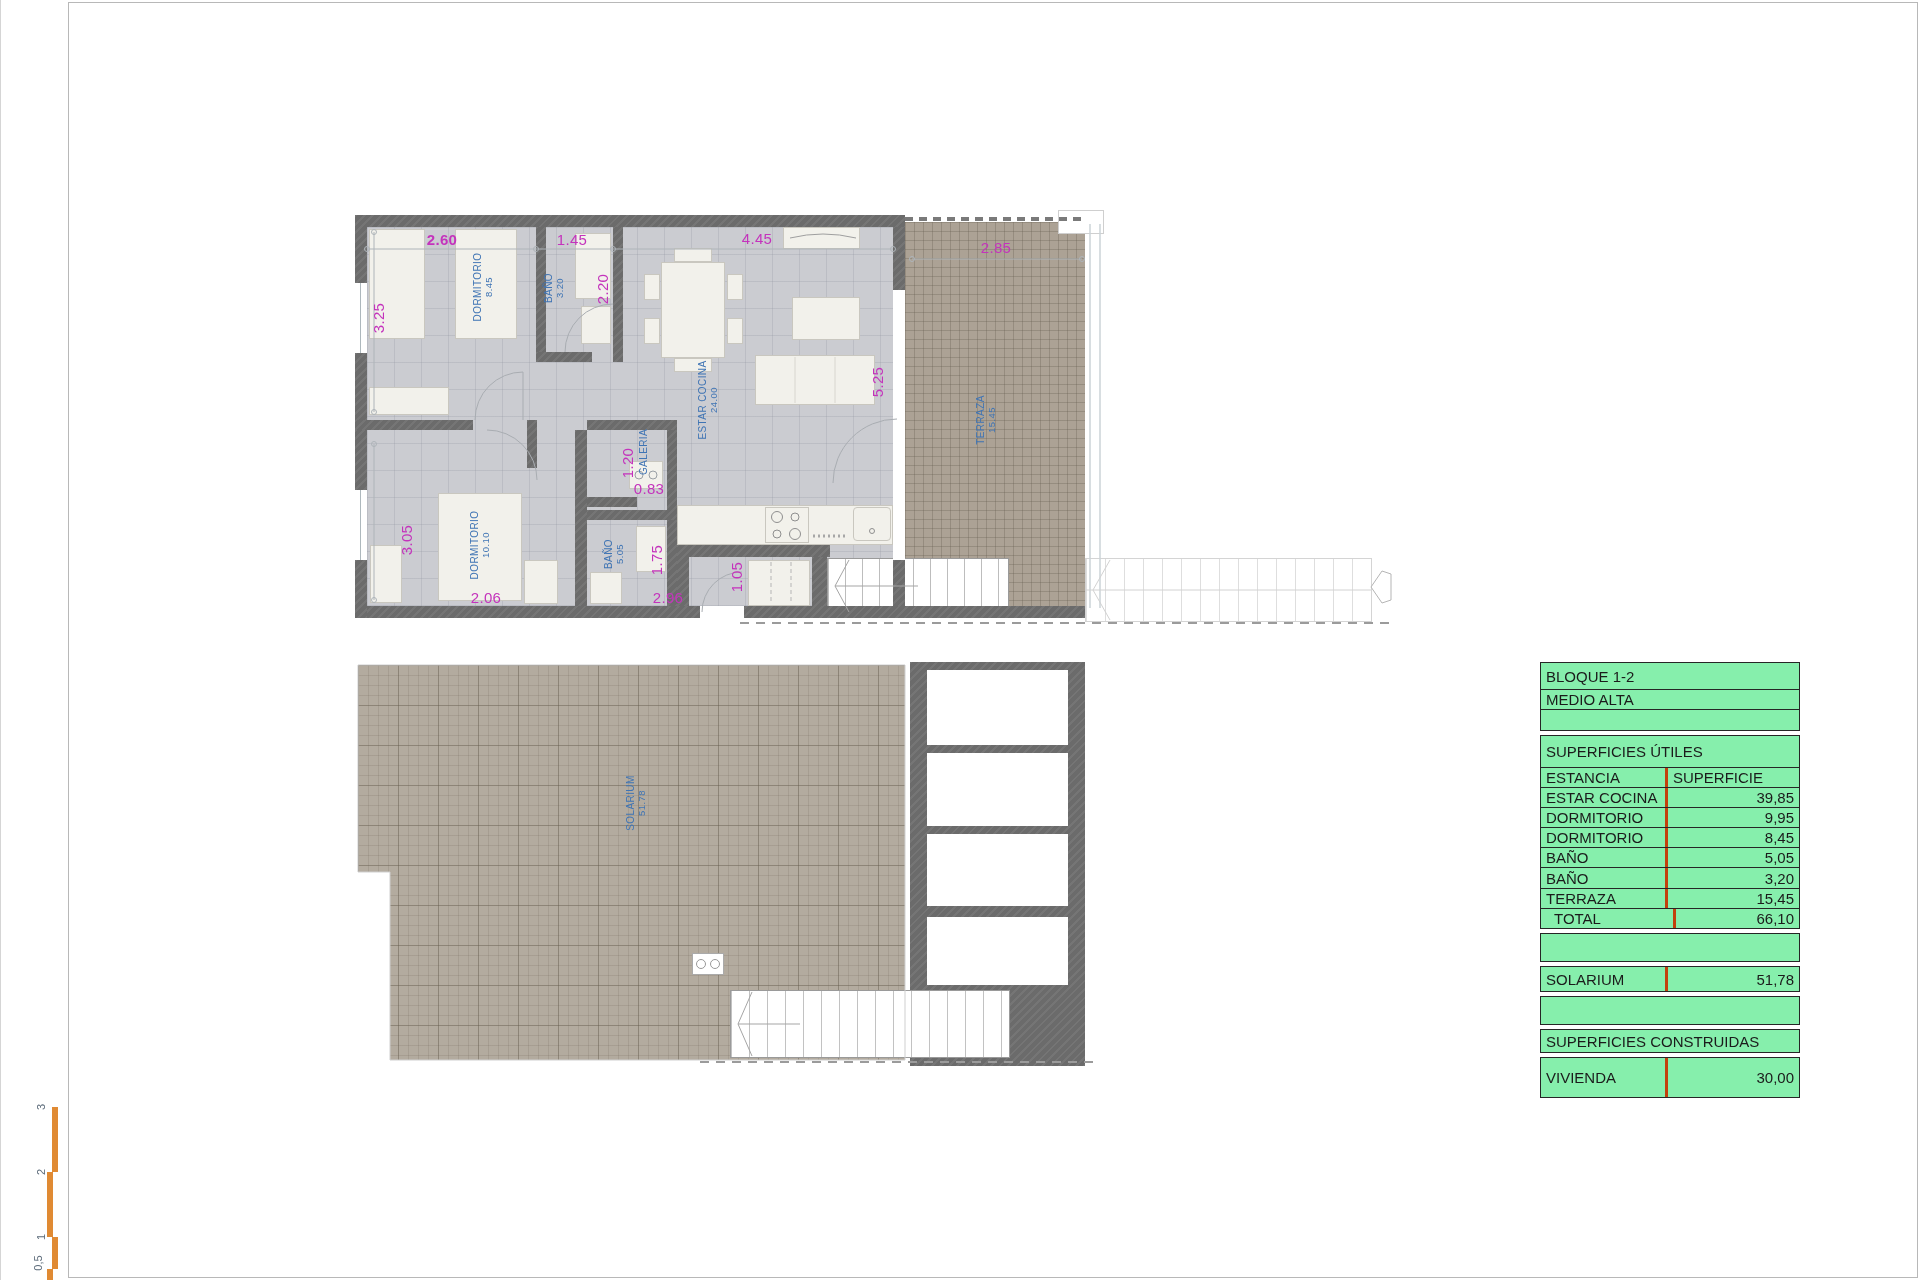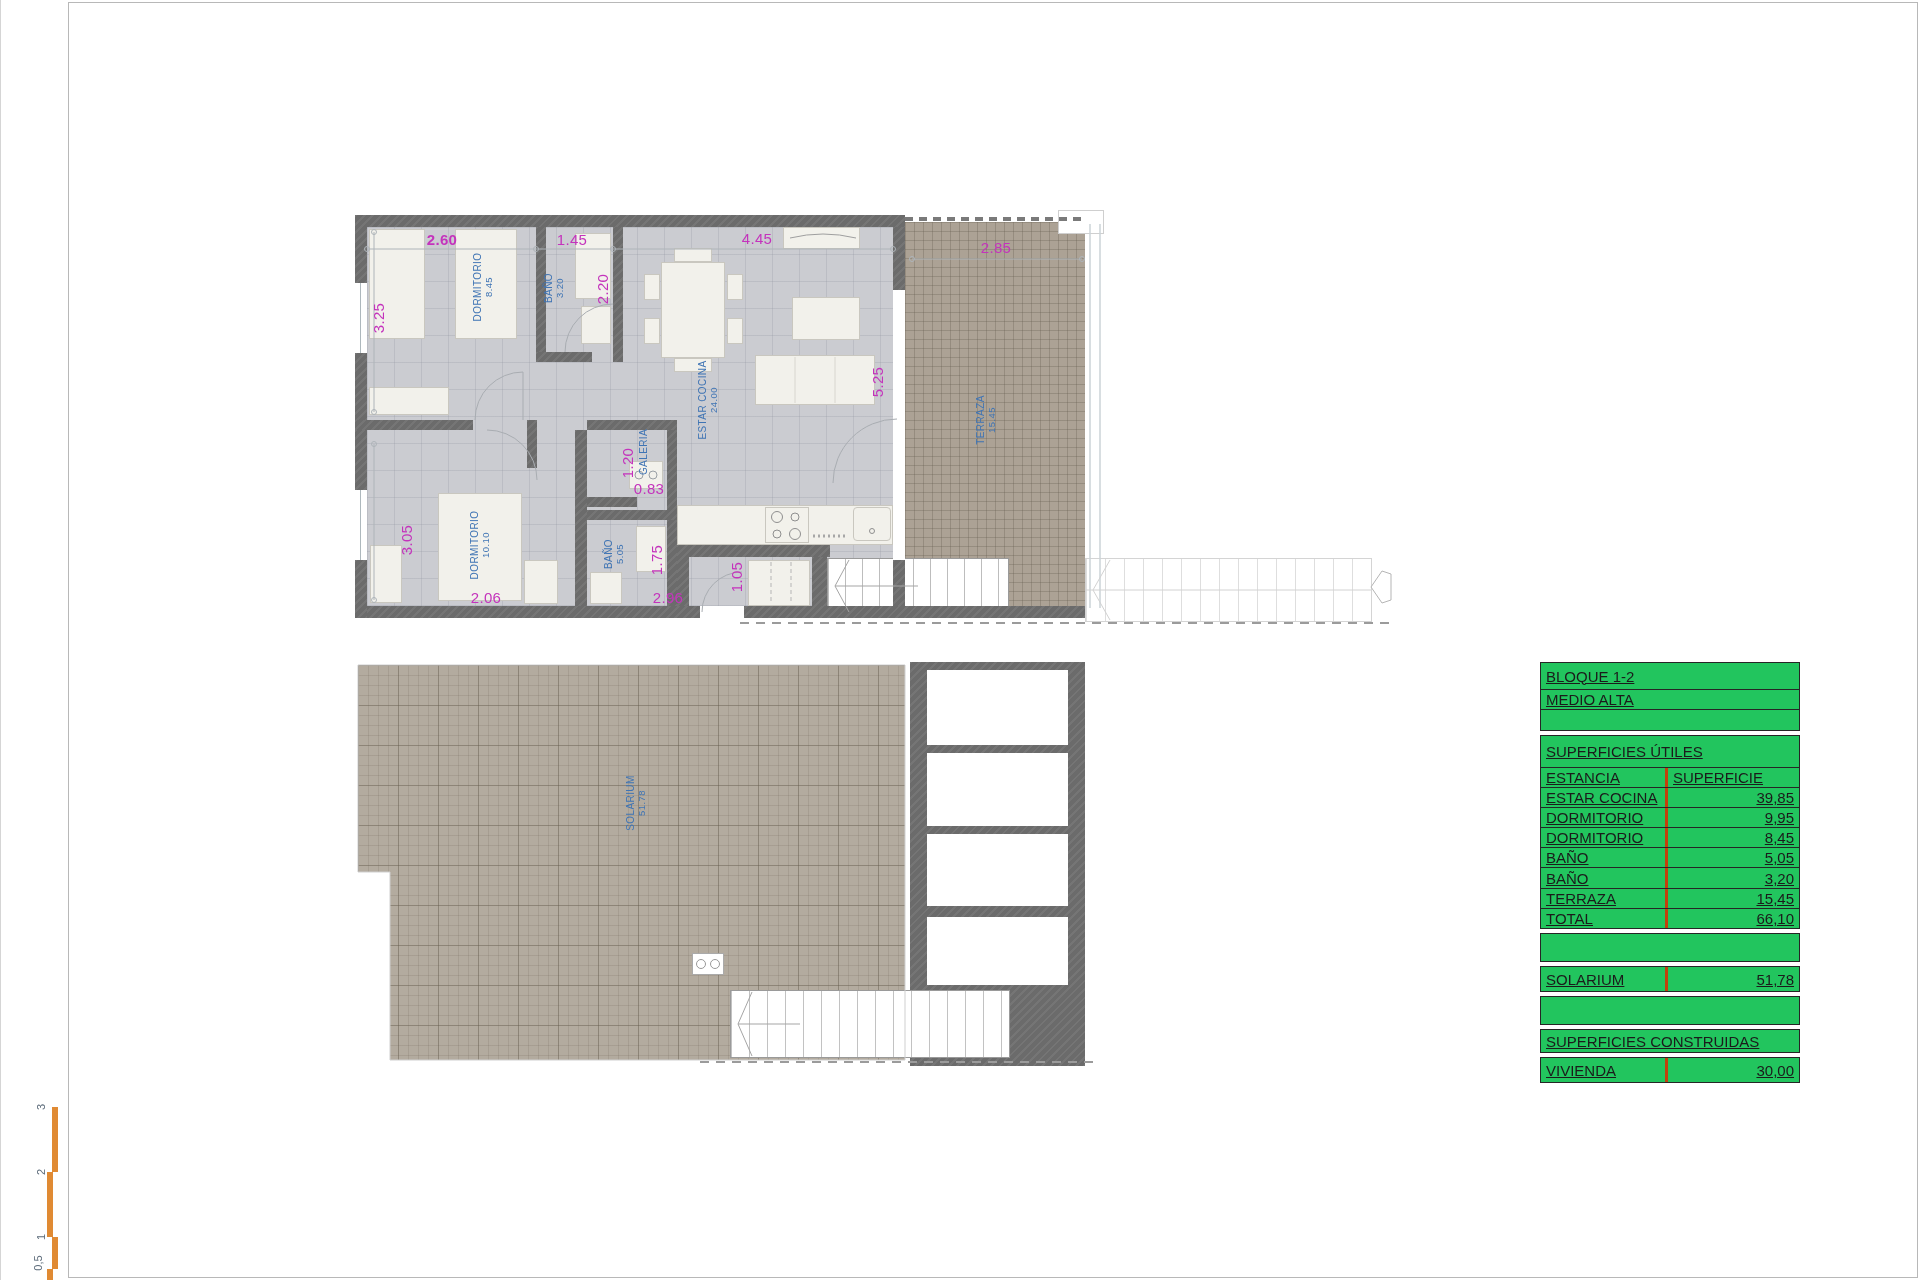"BLOQUE 1-2" .trow { background: #22c55e -> #86efac; text-decoration: underline -> none }
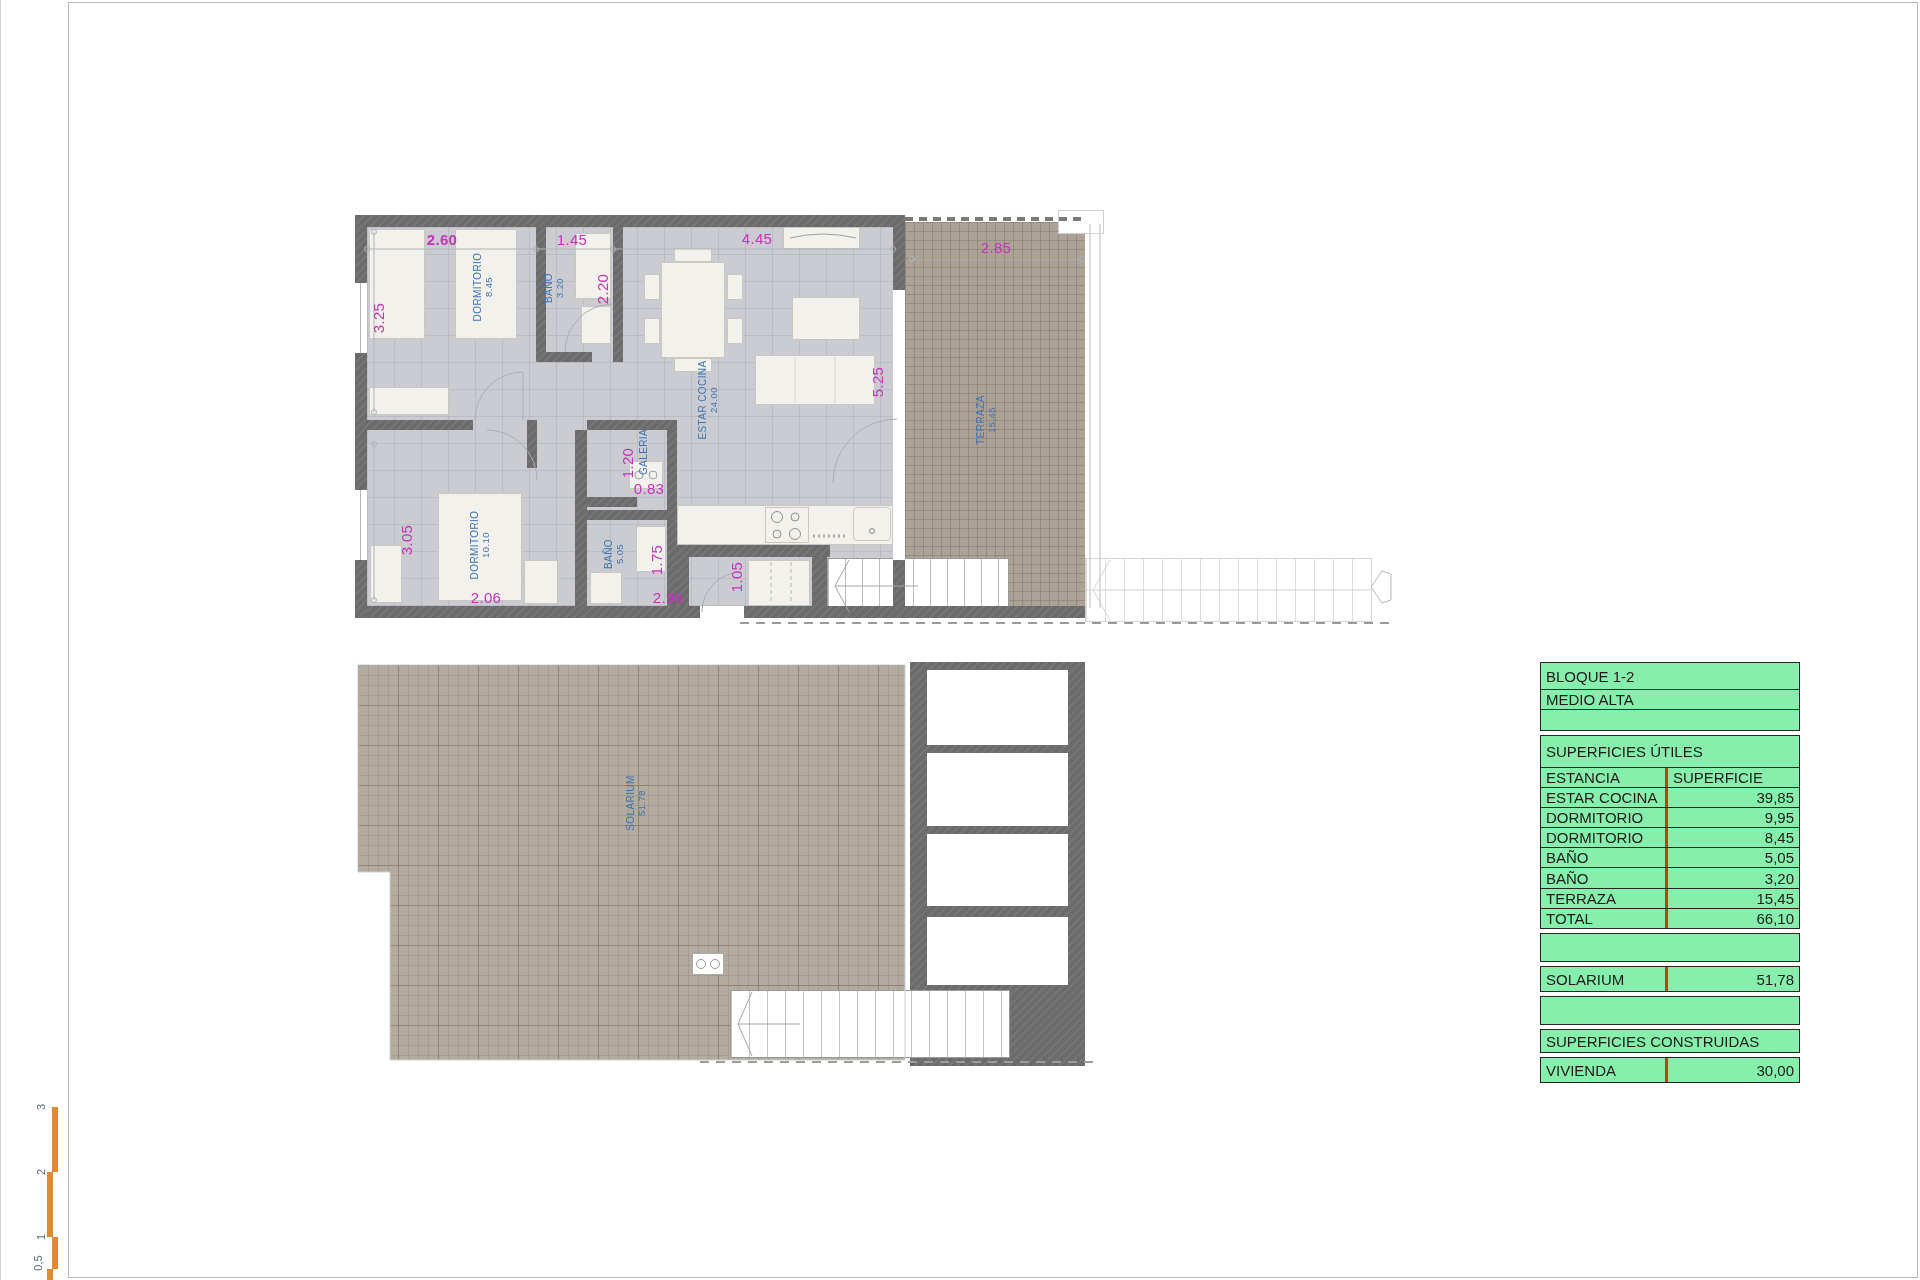"TOTAL" div.trow { padding-left: none -> 8px }
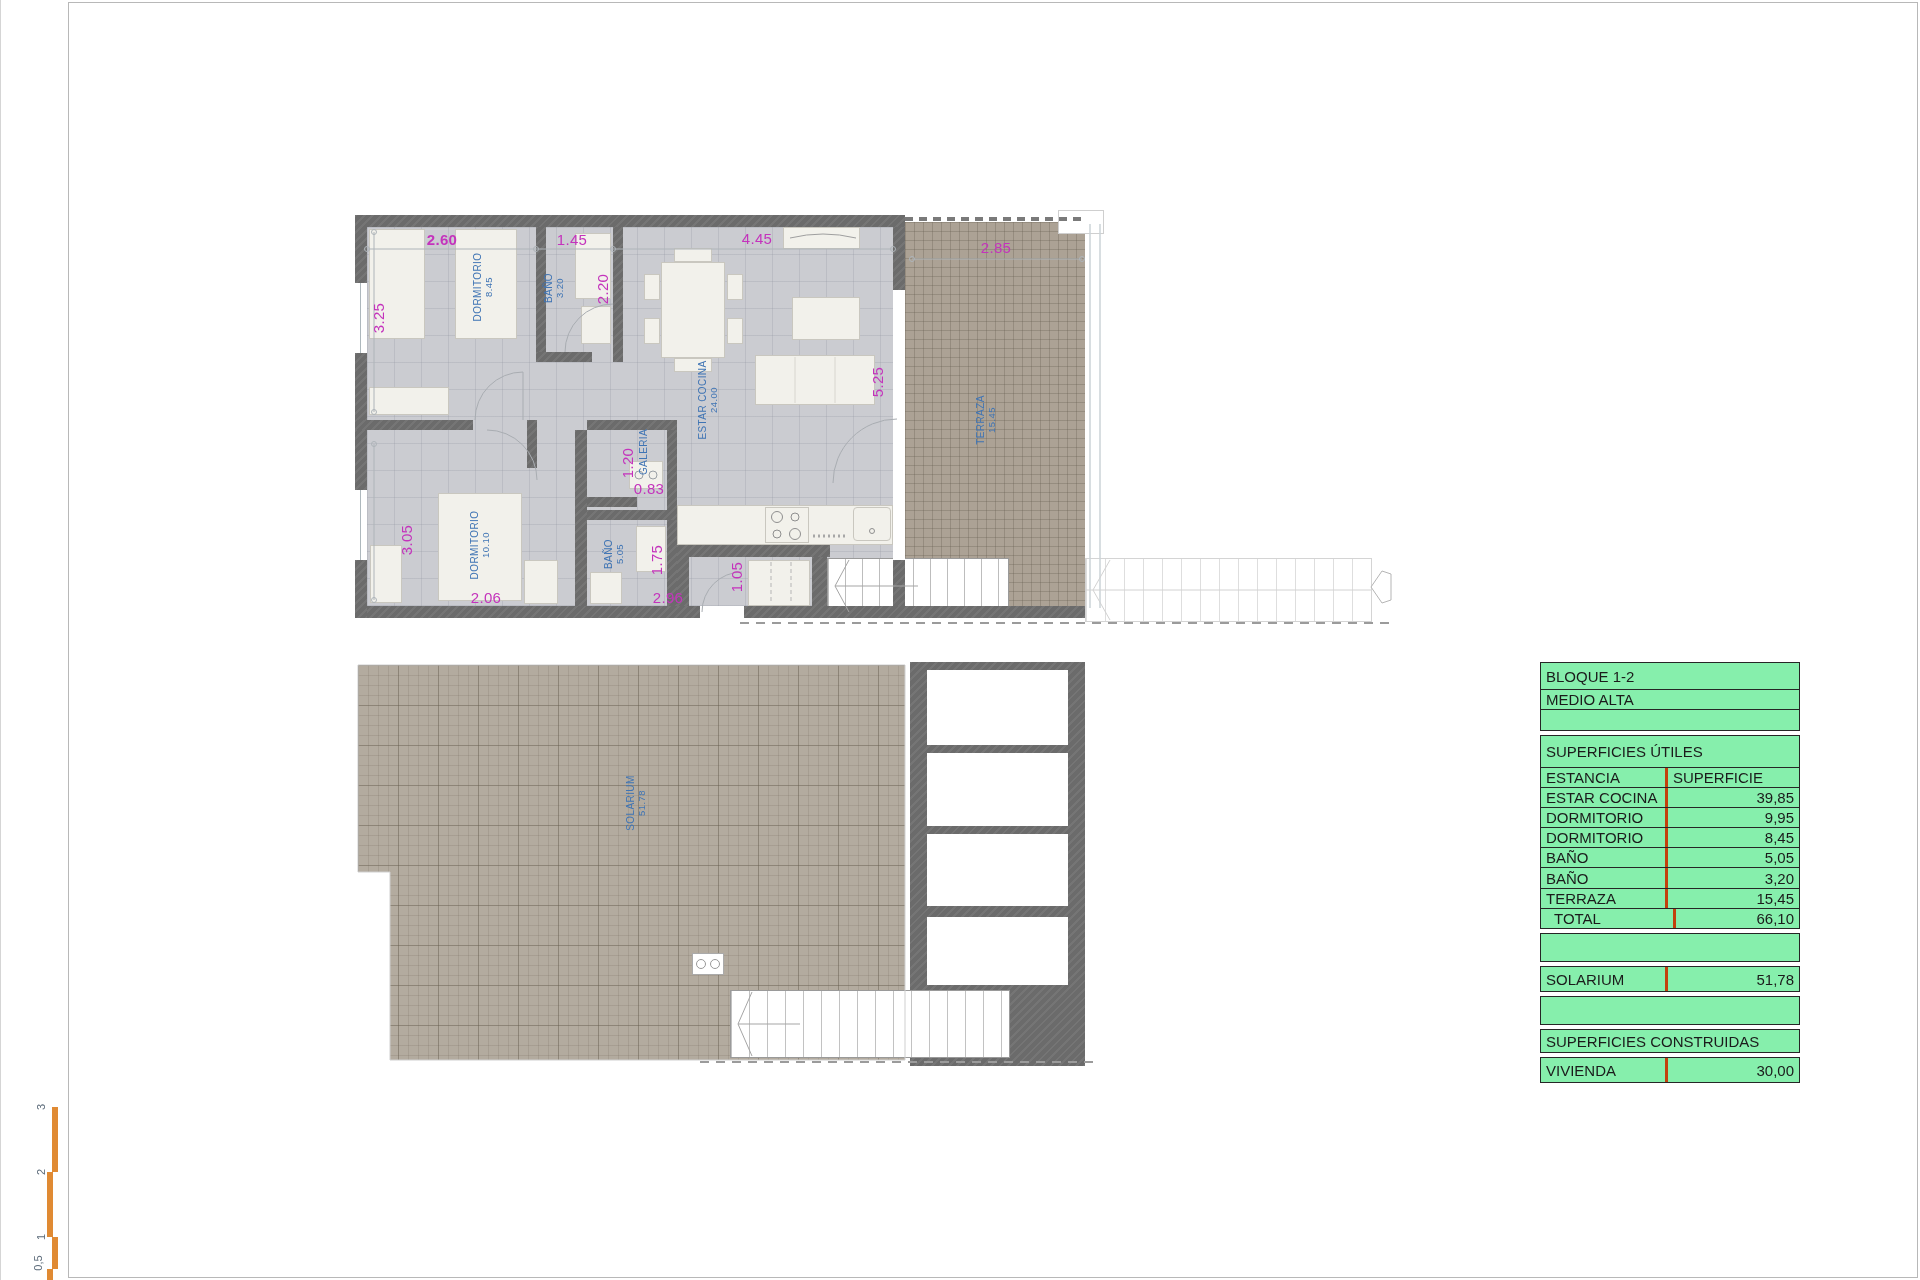"VIVIENDA" div.trow { height: 26px -> 41px }
